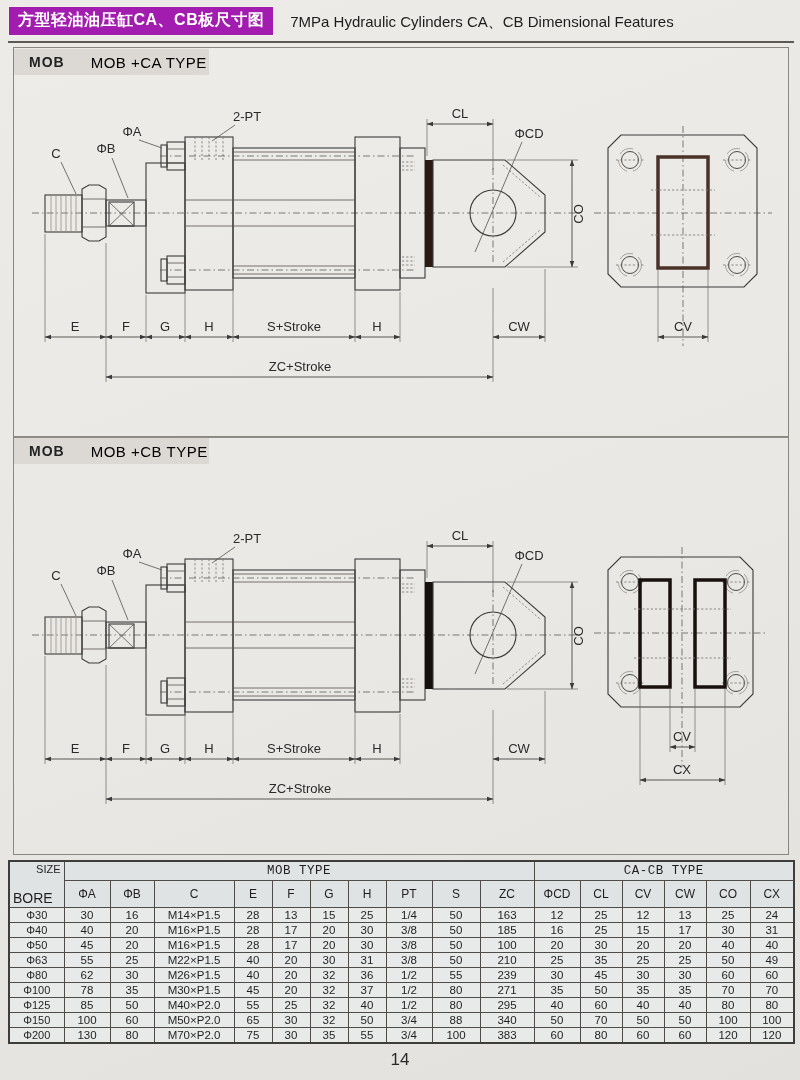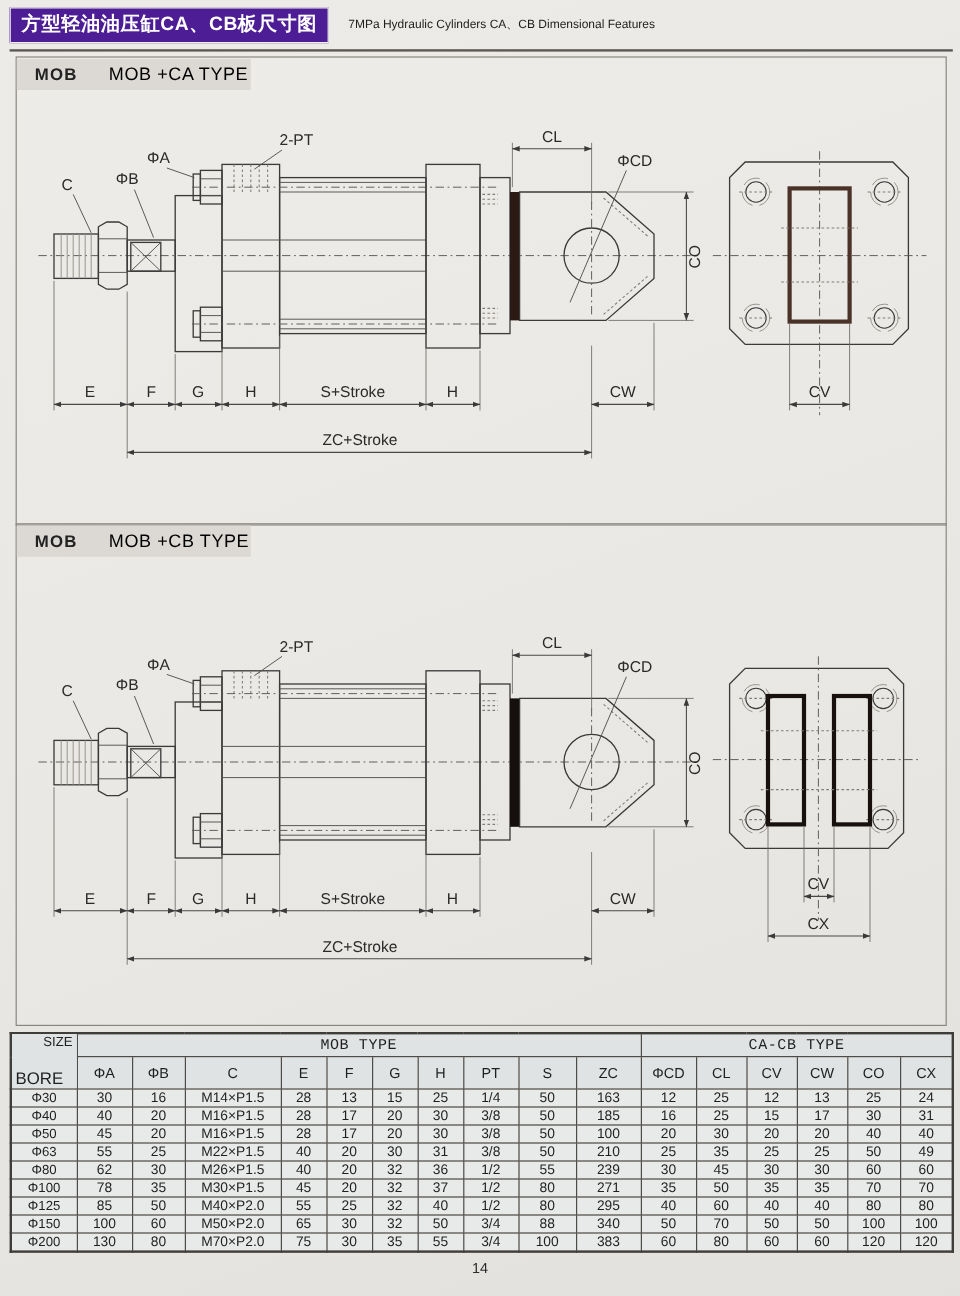"方型轻油油压缸CA、CB板尺寸图" .red-box { background: #4c1d95 -> #a21caf }
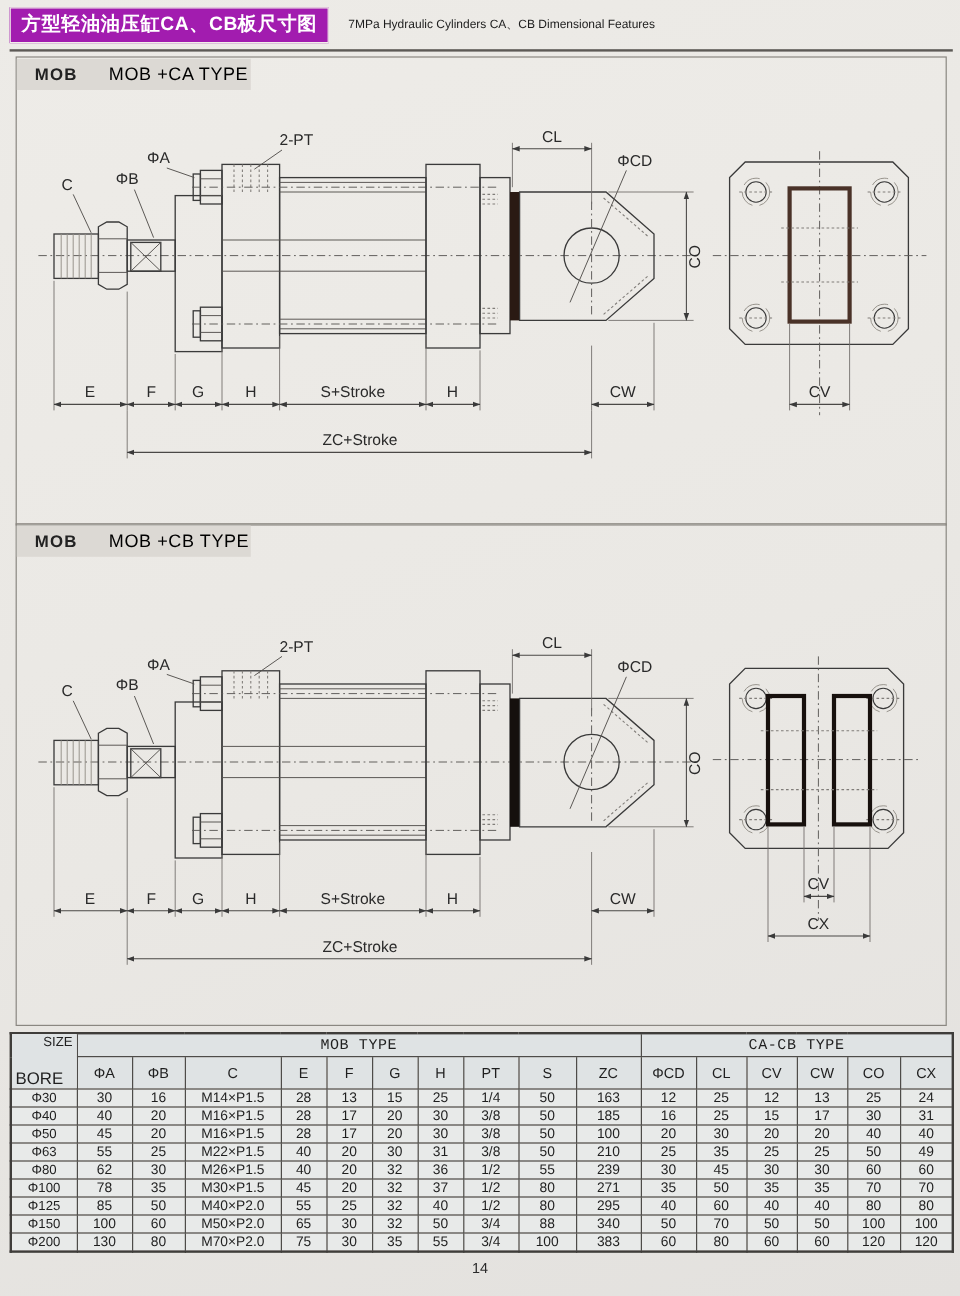"7MPa Hydraulic Cylinders CA、CB" .en-title { font-size: 10px -> 15px }
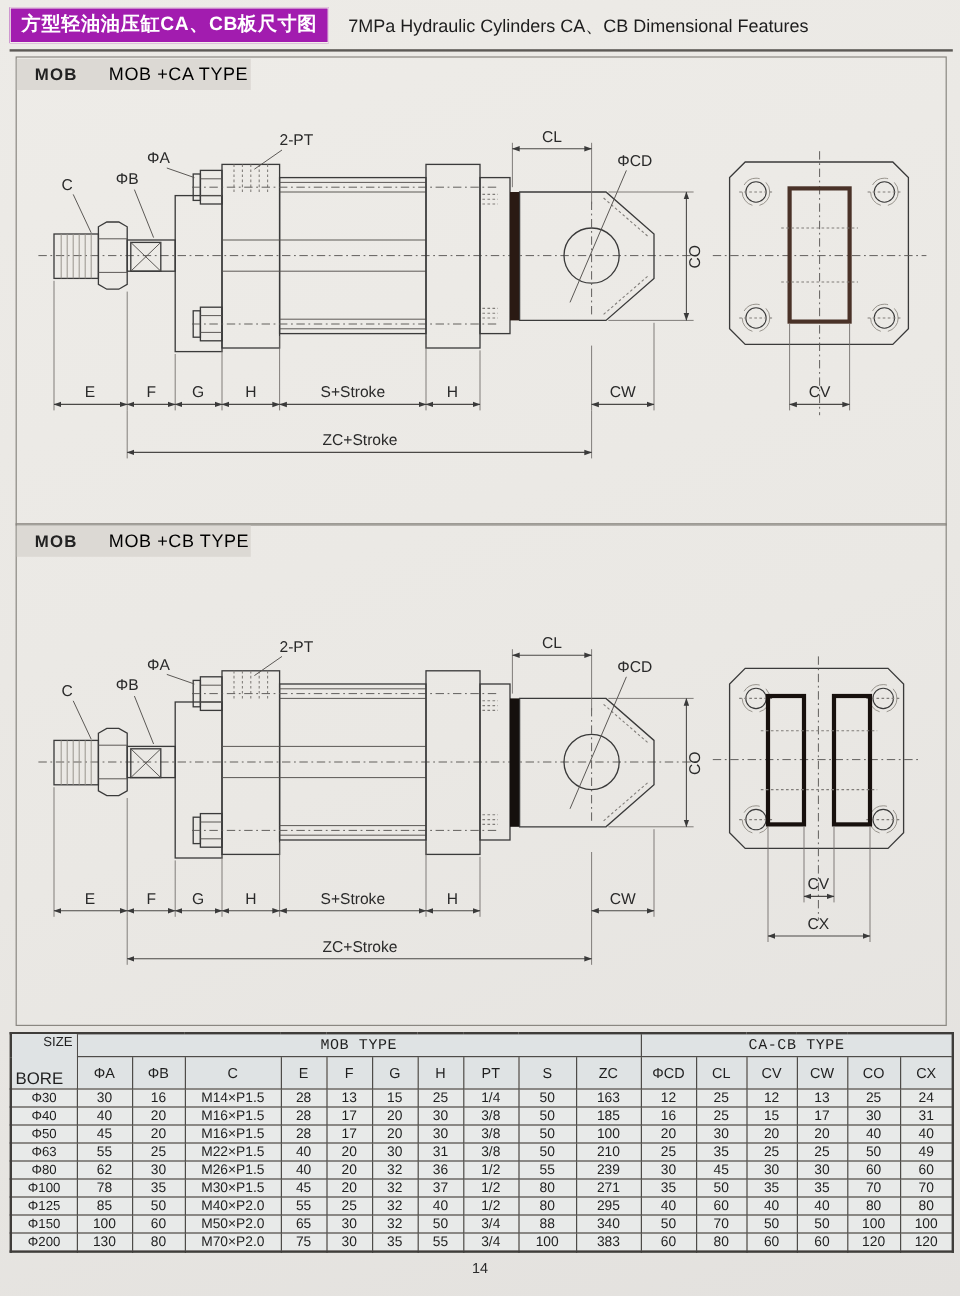"14" .pageno { font-size: 12px -> 17px }
